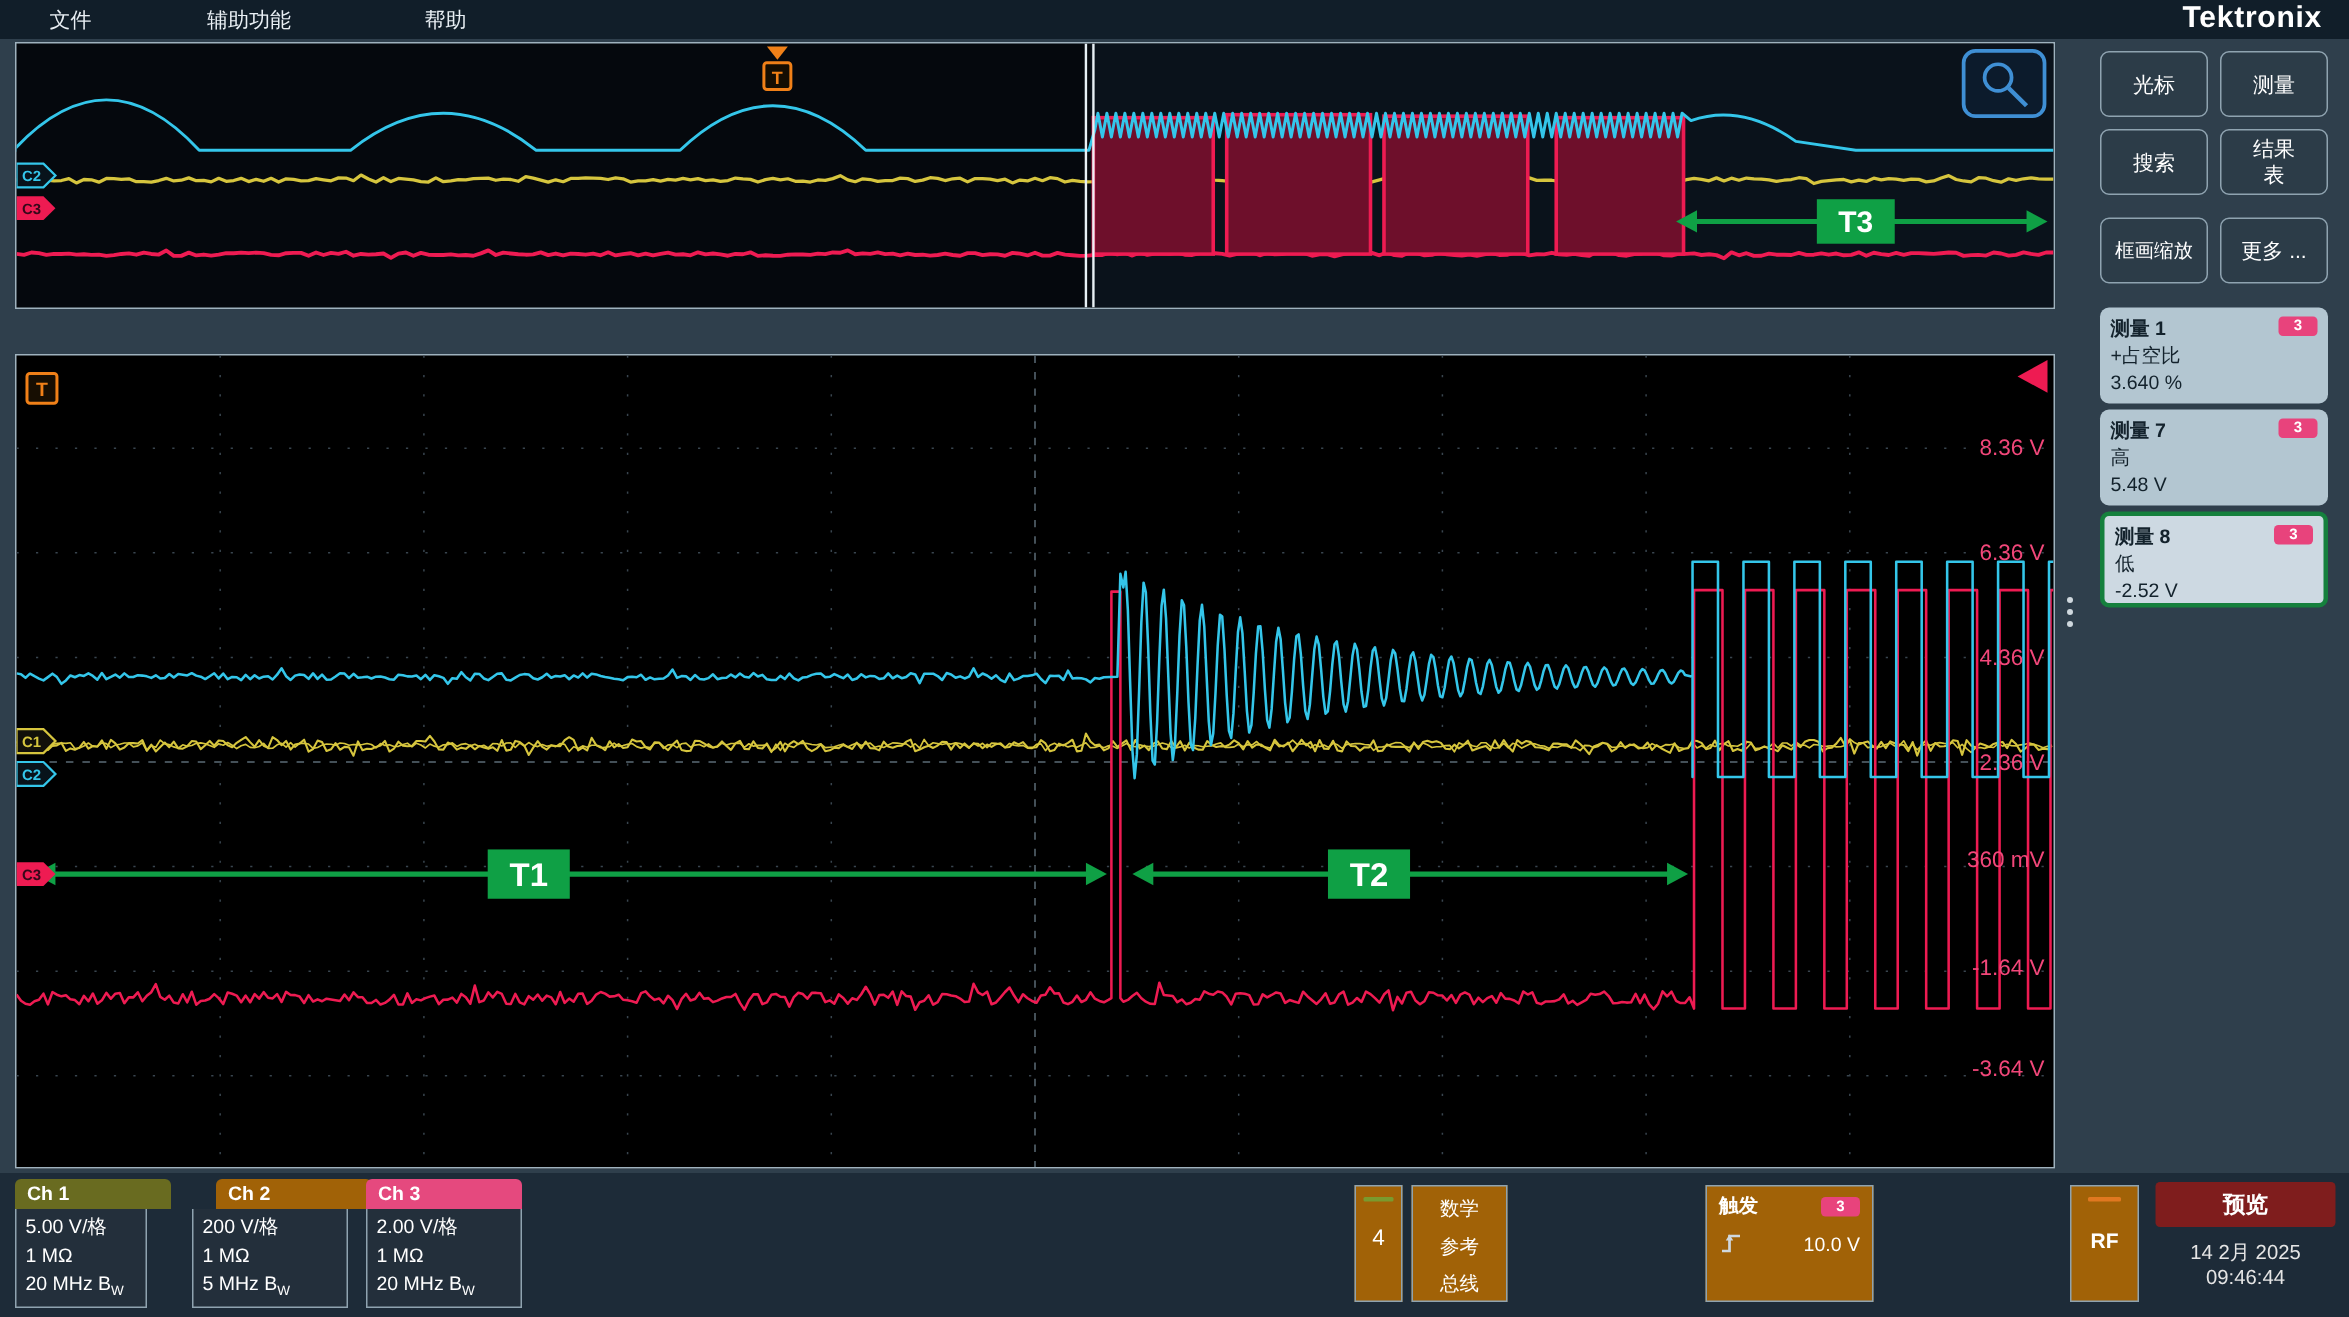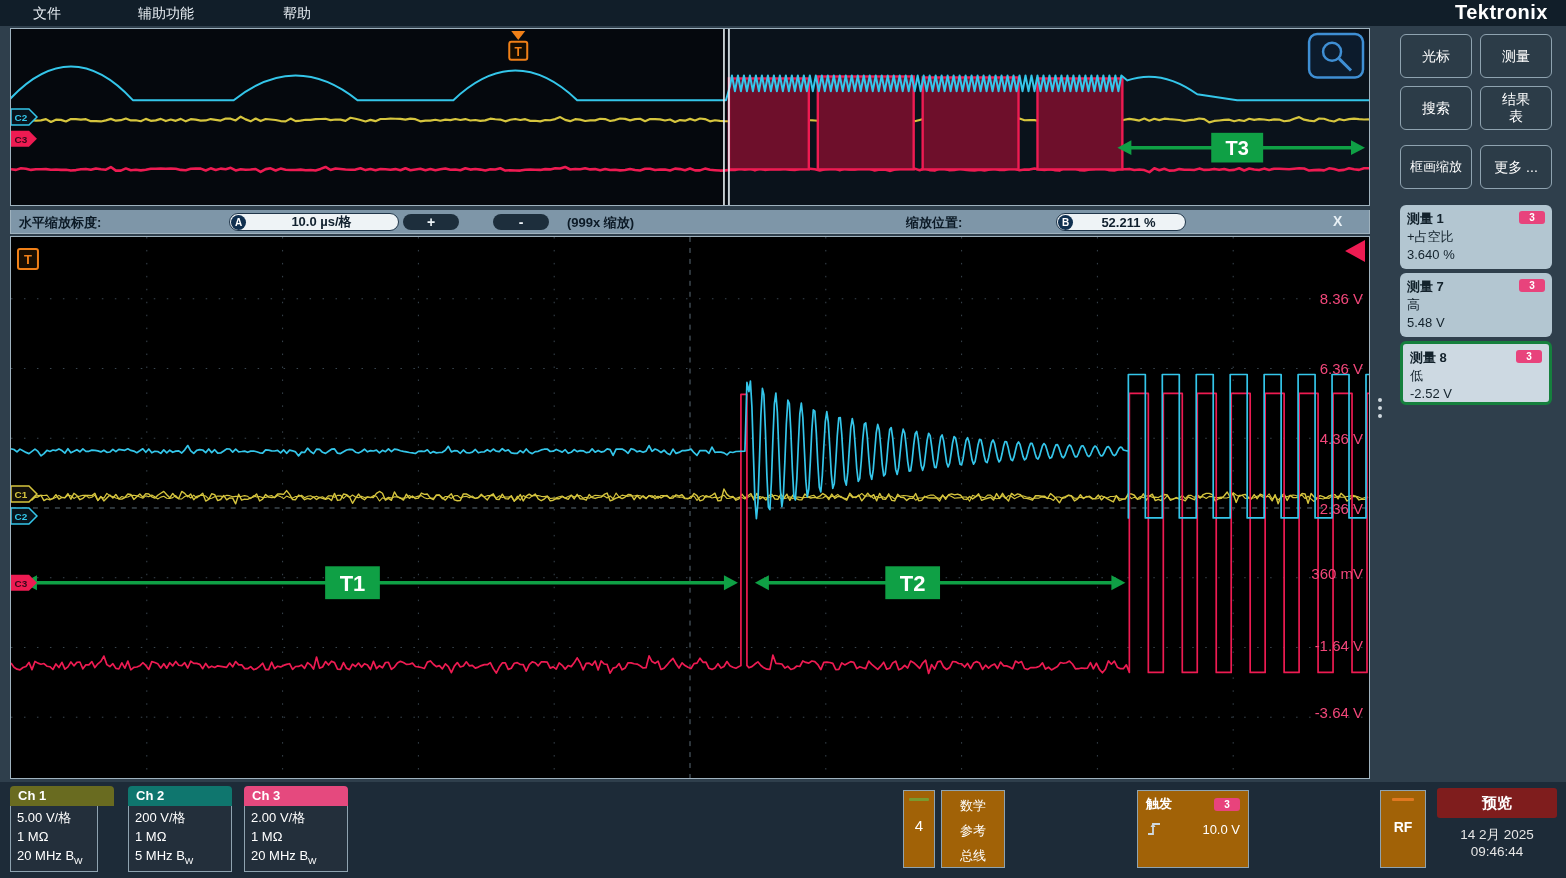"水平缩放标度:" div.zoombar { html: <div> <span>水平缩放标度:</span> <div> <span>A</span> <span>10.0 µs/格</span> </div> <div>+</div> <div>-</div> <span>(999x 缩放)</span> <span>缩放位置:</span> <div> <span>B</span> <span>52.211 %</span> </div> <span>X</span> </div> -> none }
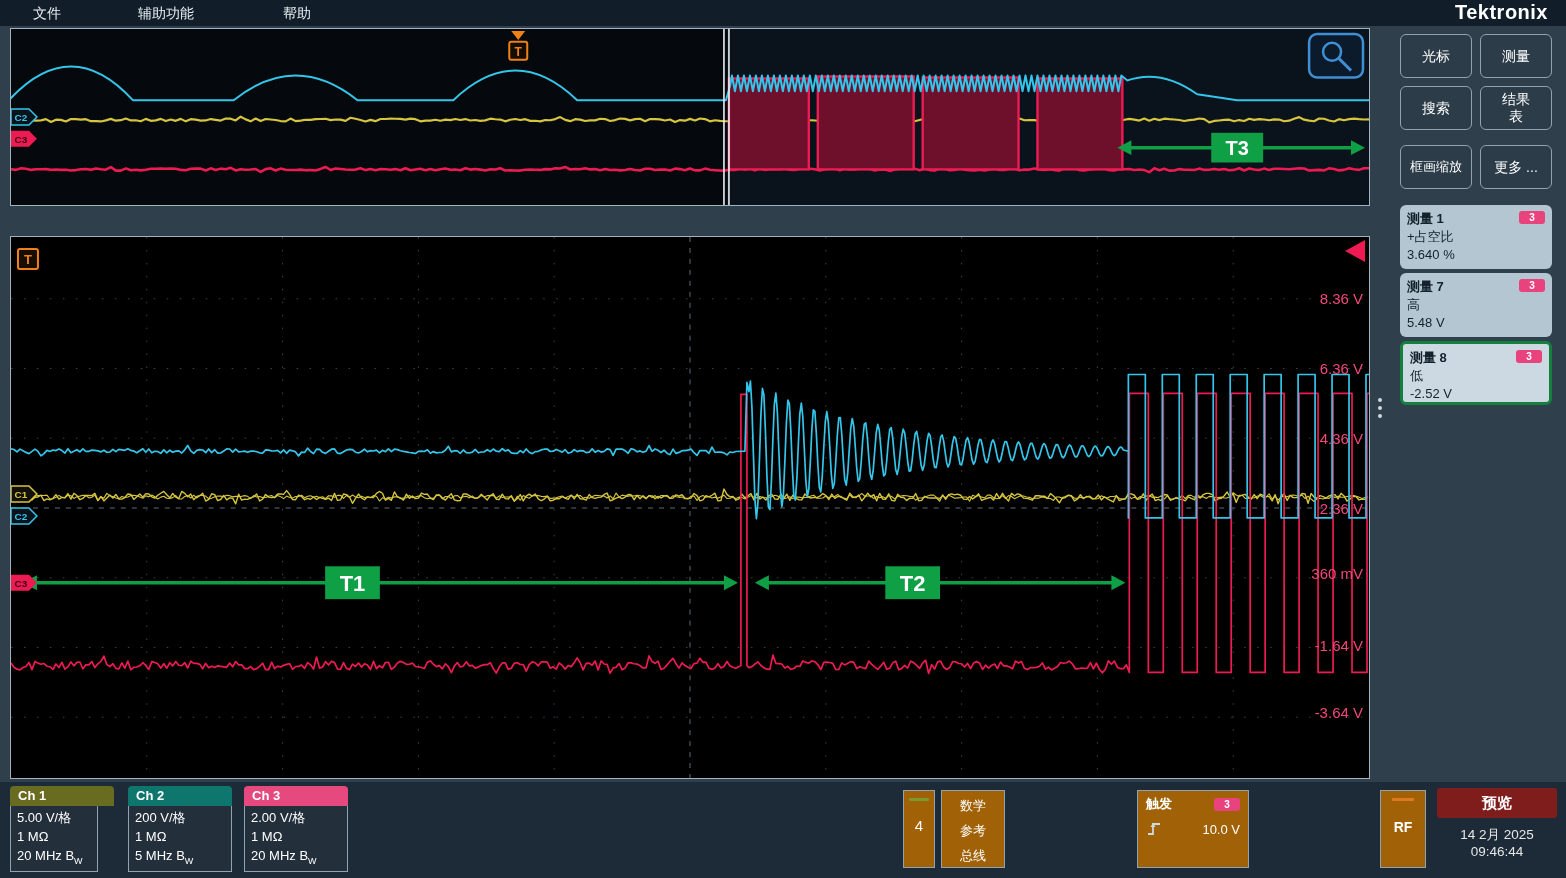"Ch 2" div.chtab { background: #0f766e -> #a16207; left: 128px -> 144px }
